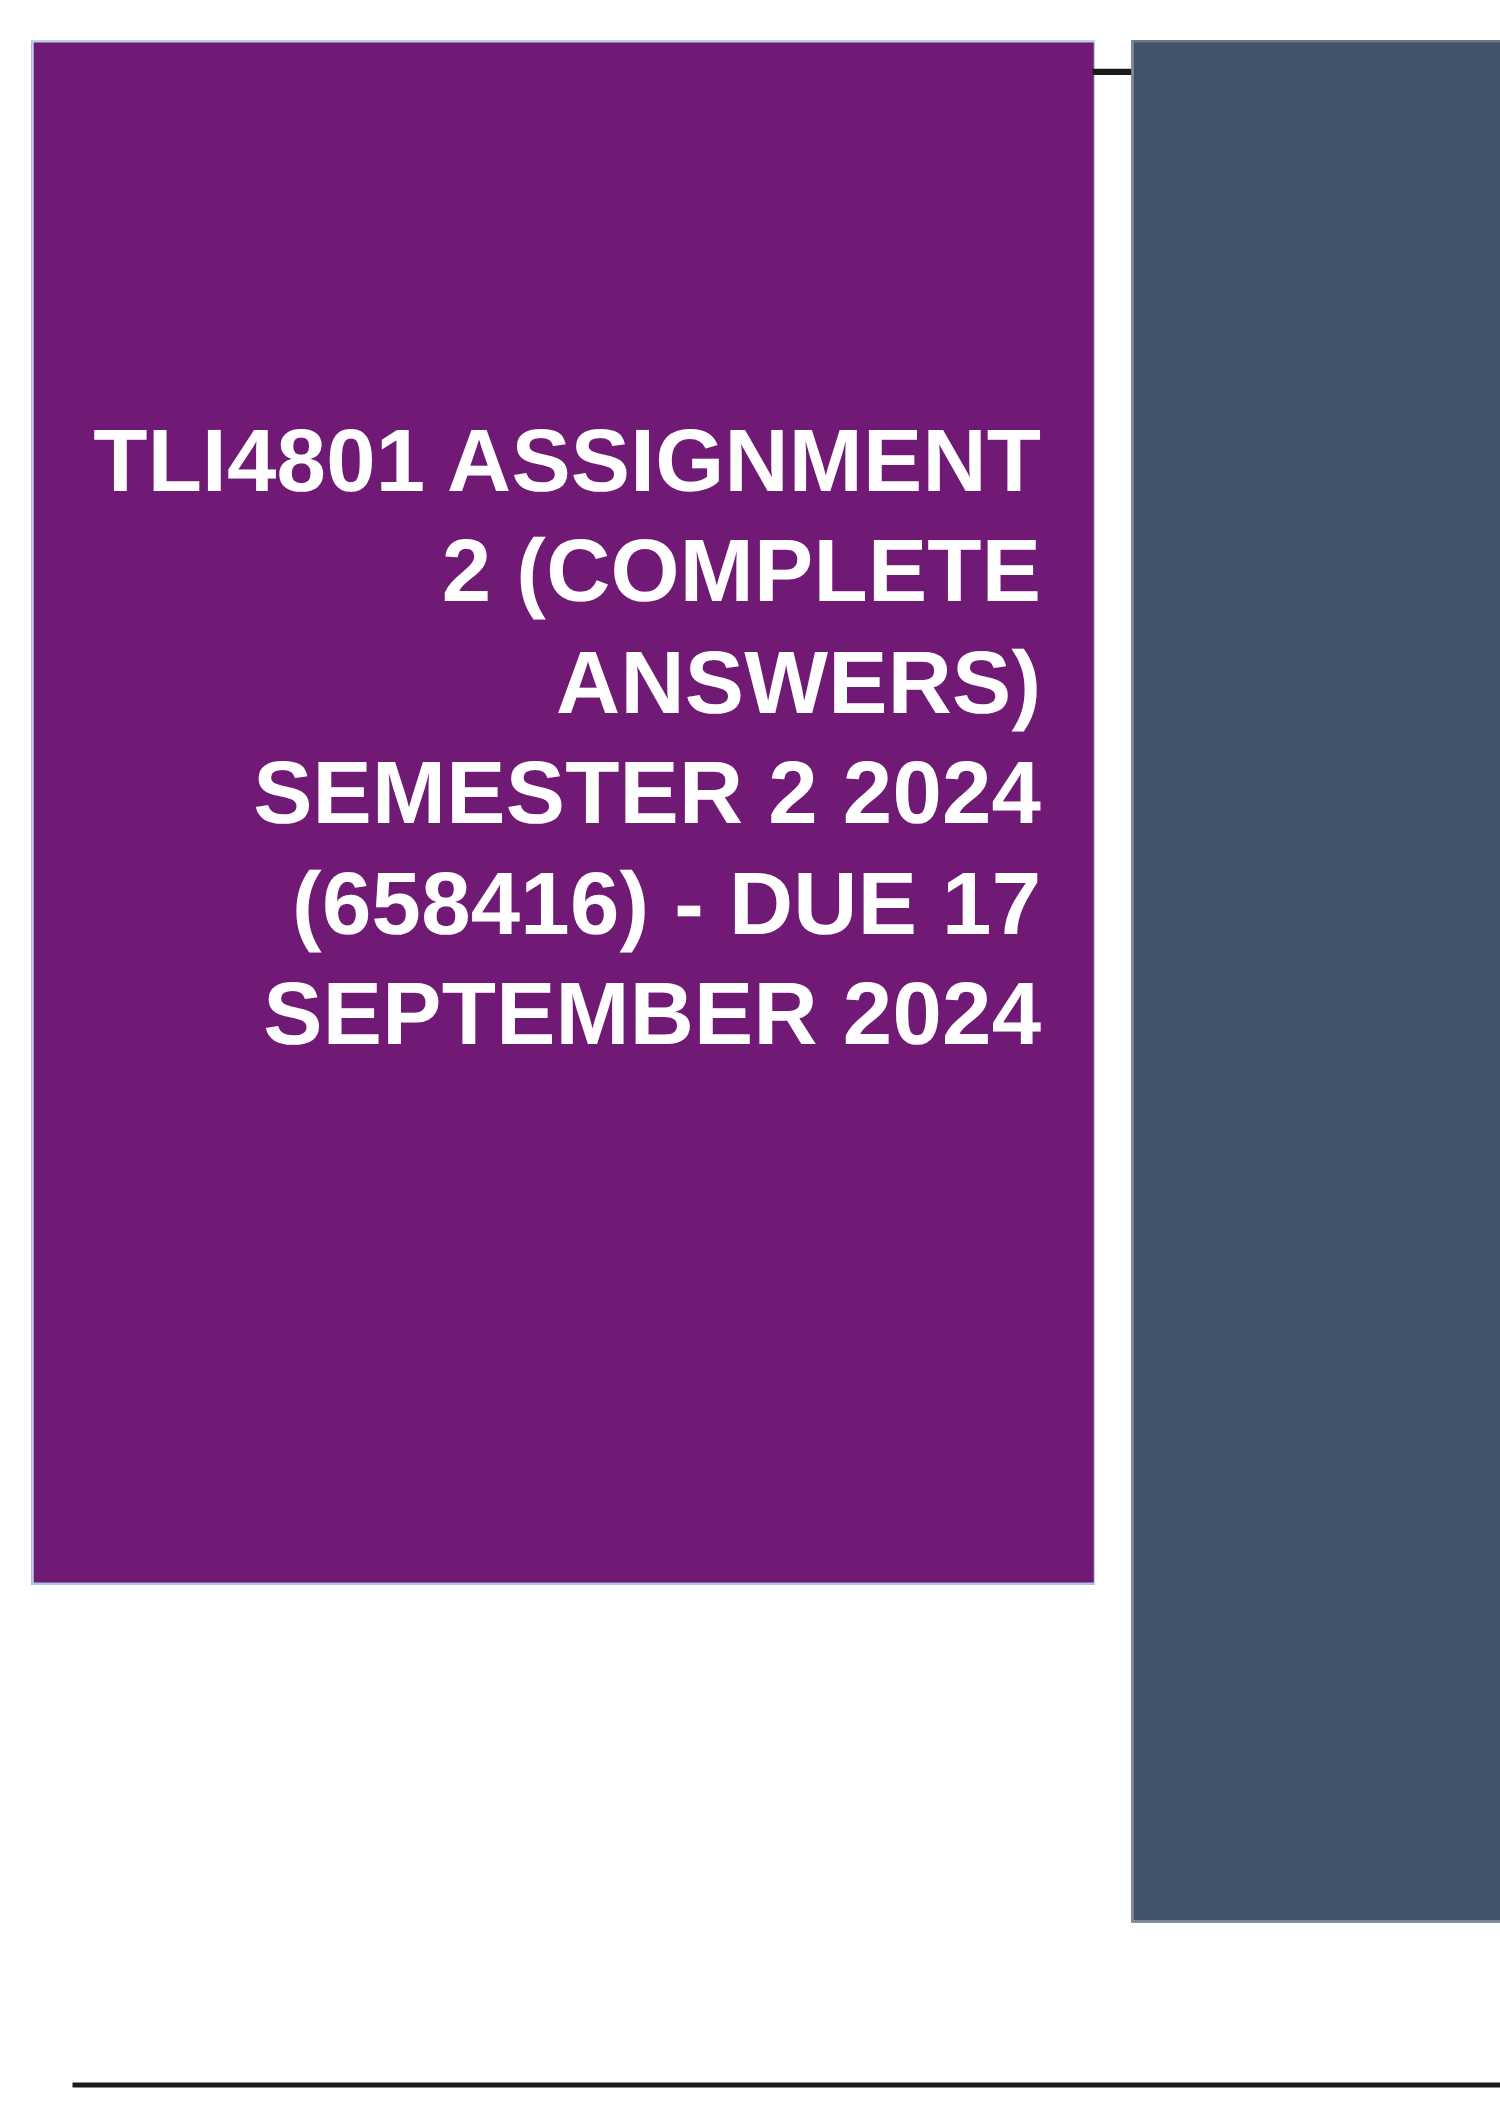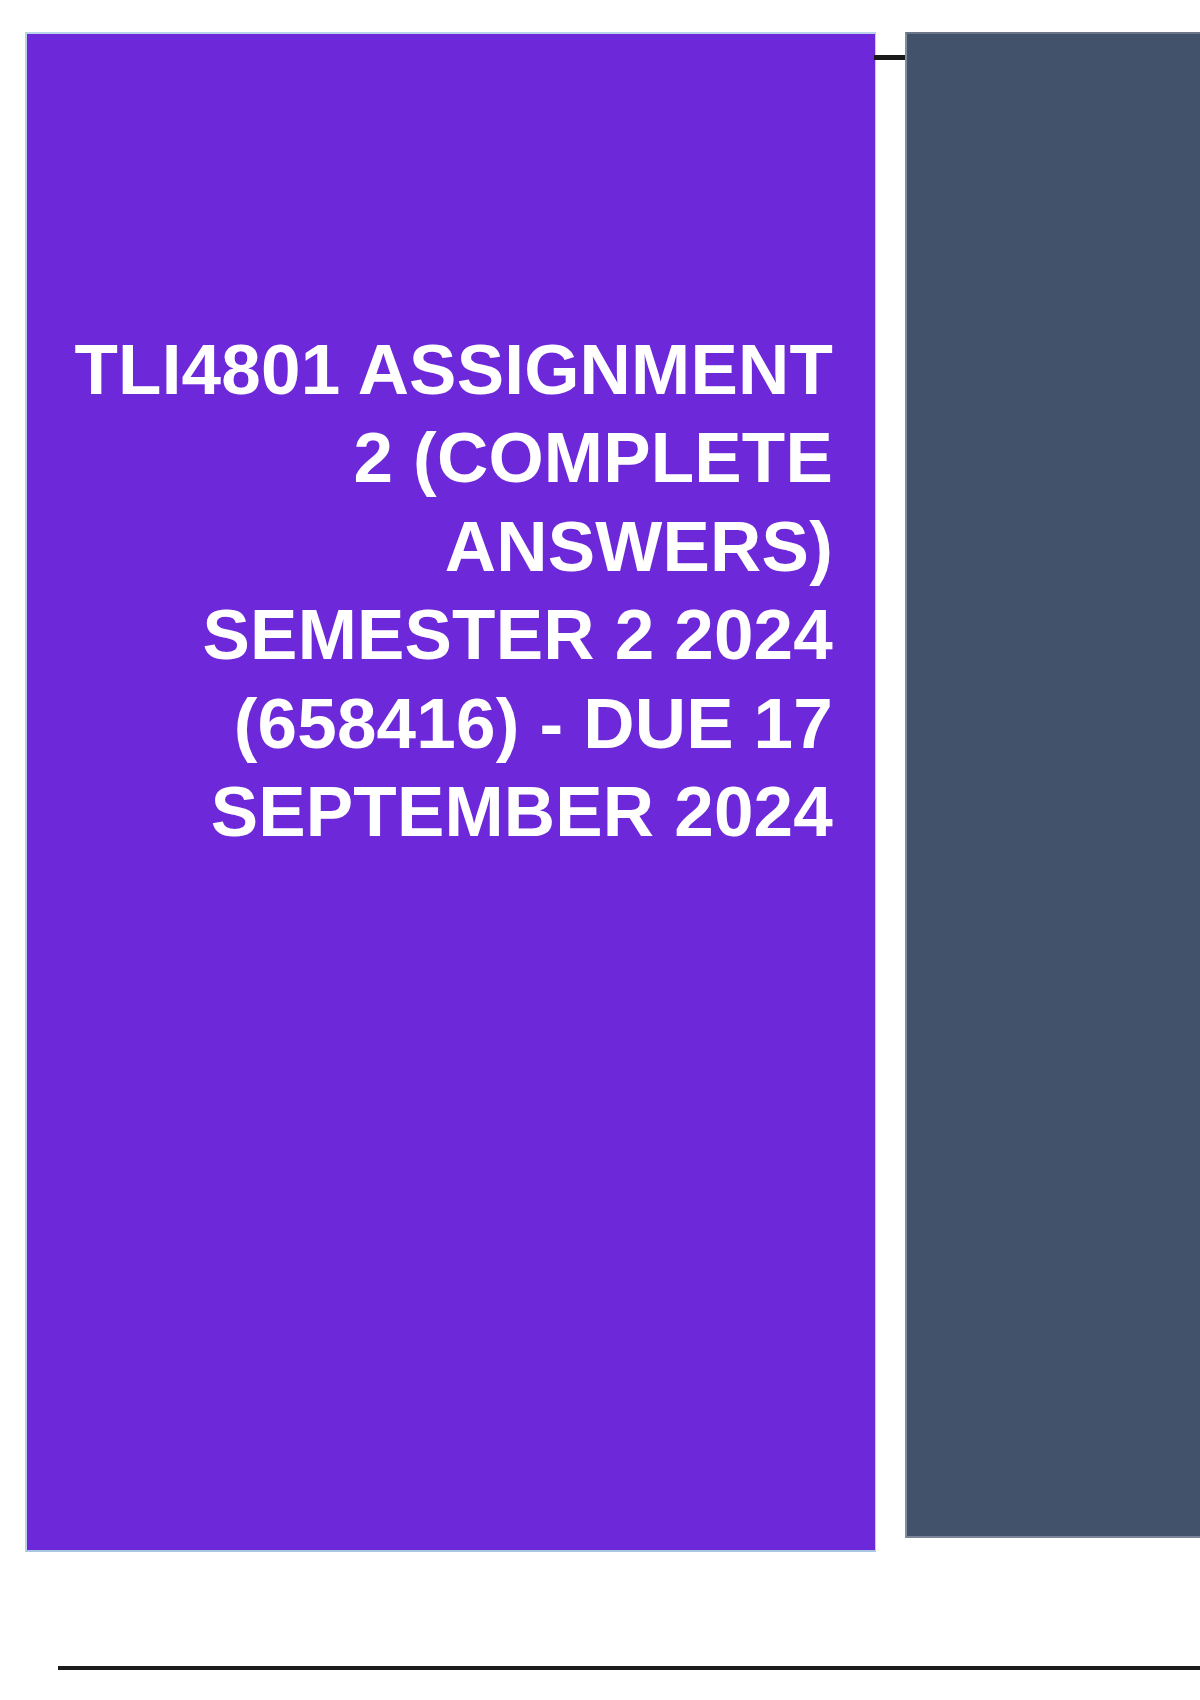"TLI4801 ASSIGNMENT 2 (COMPLETE ANSWERS)" .cover-panel { background: #6d28d9 -> #701a75; height: 1520px -> 1236px }
